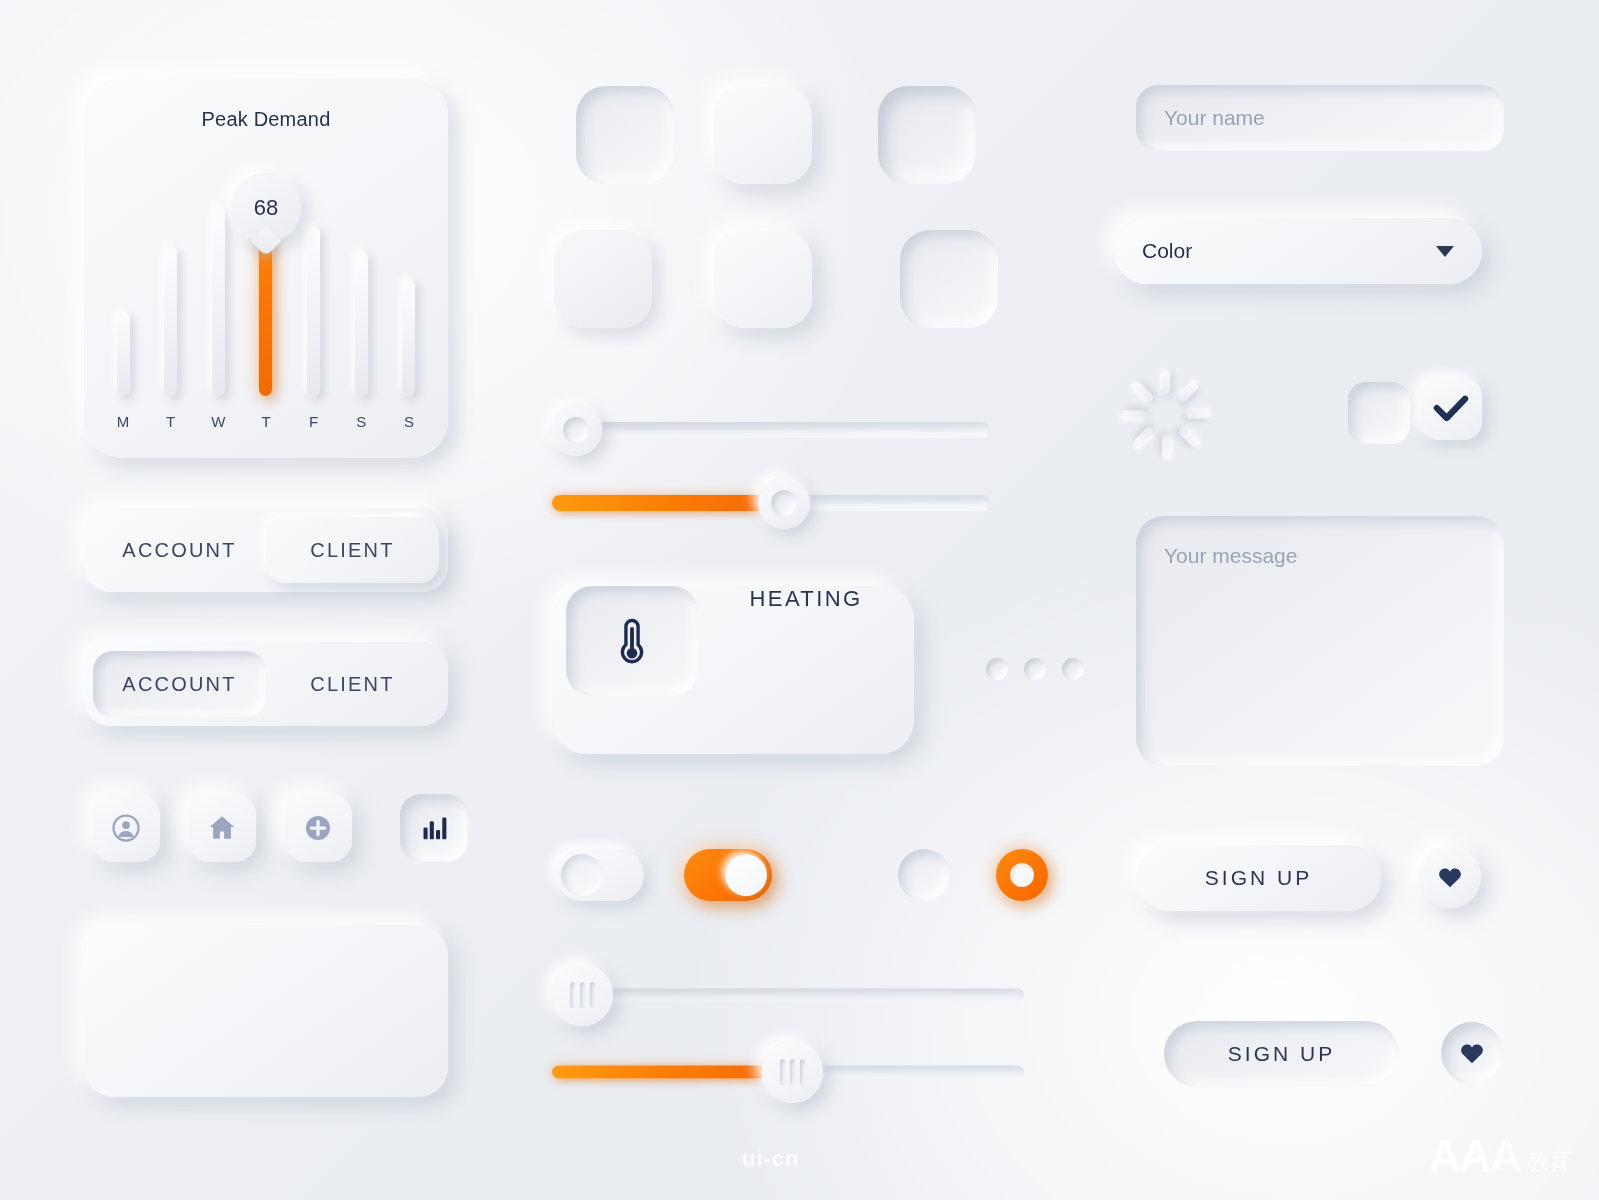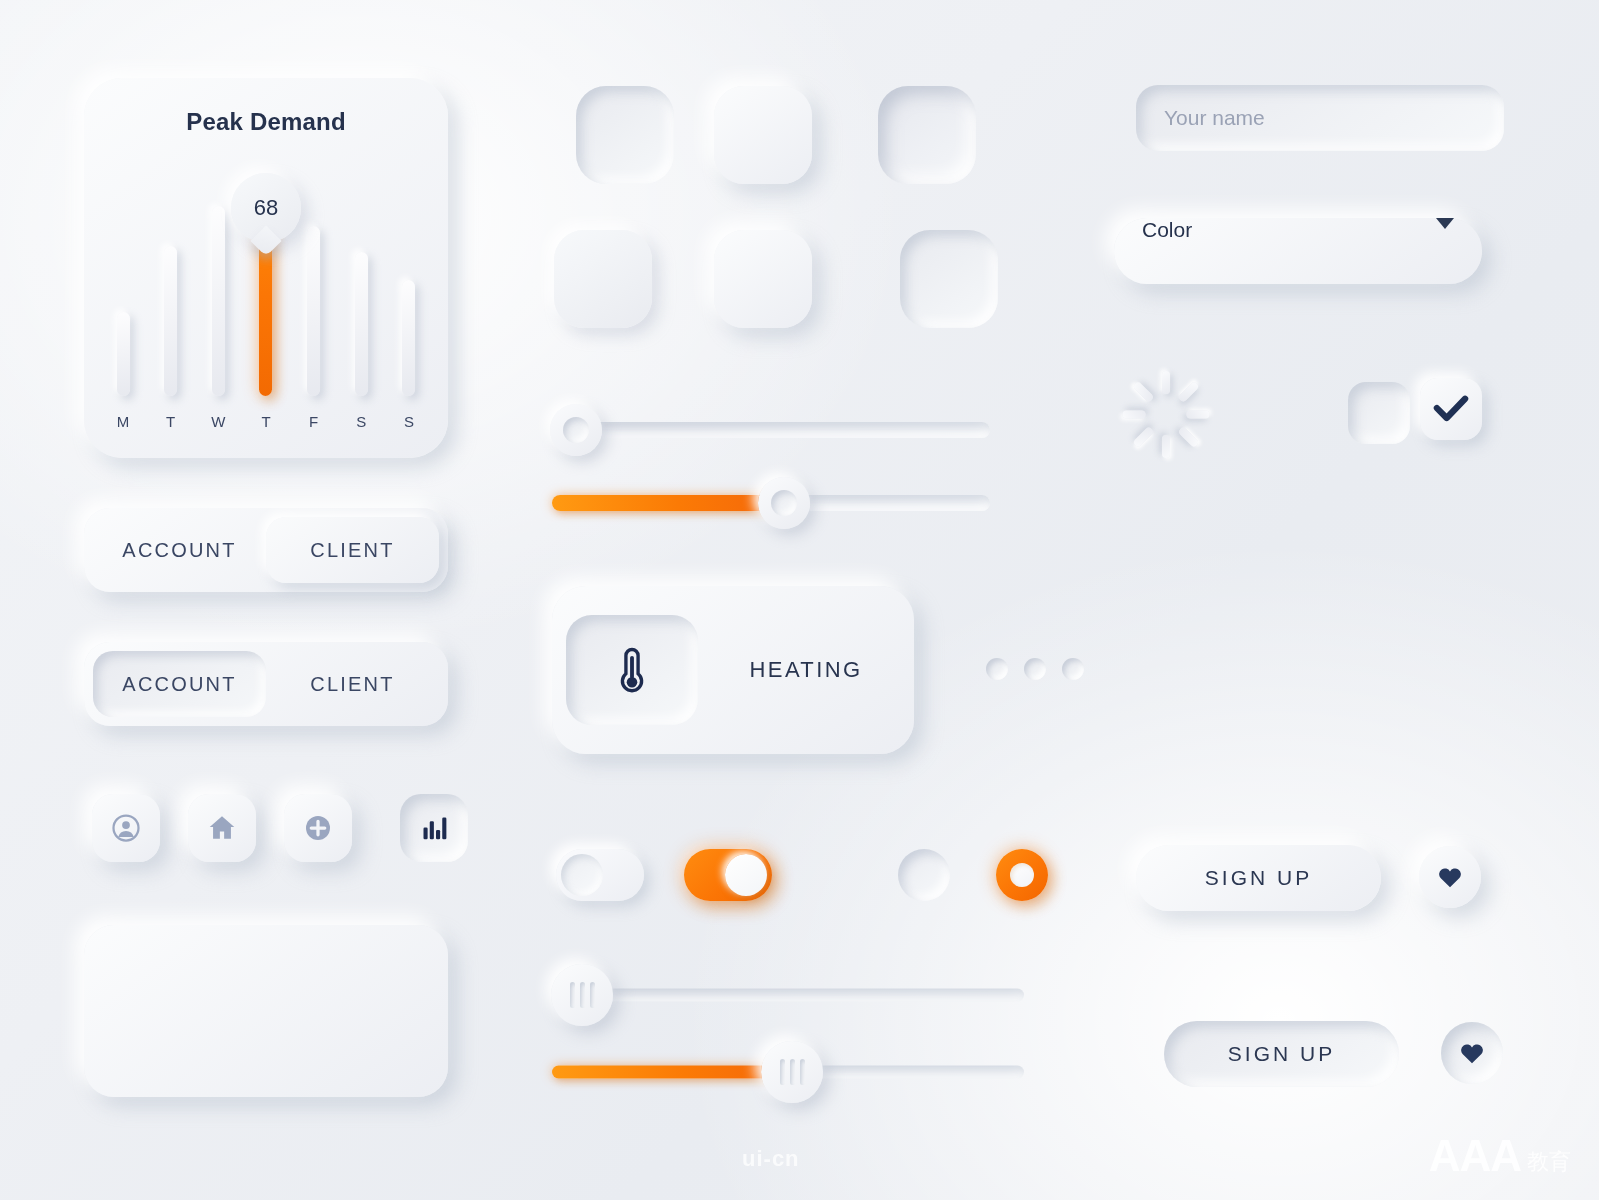"Peak Demand" .card-title { font-size: 24px -> 20px; font-weight: 700 -> 400 }
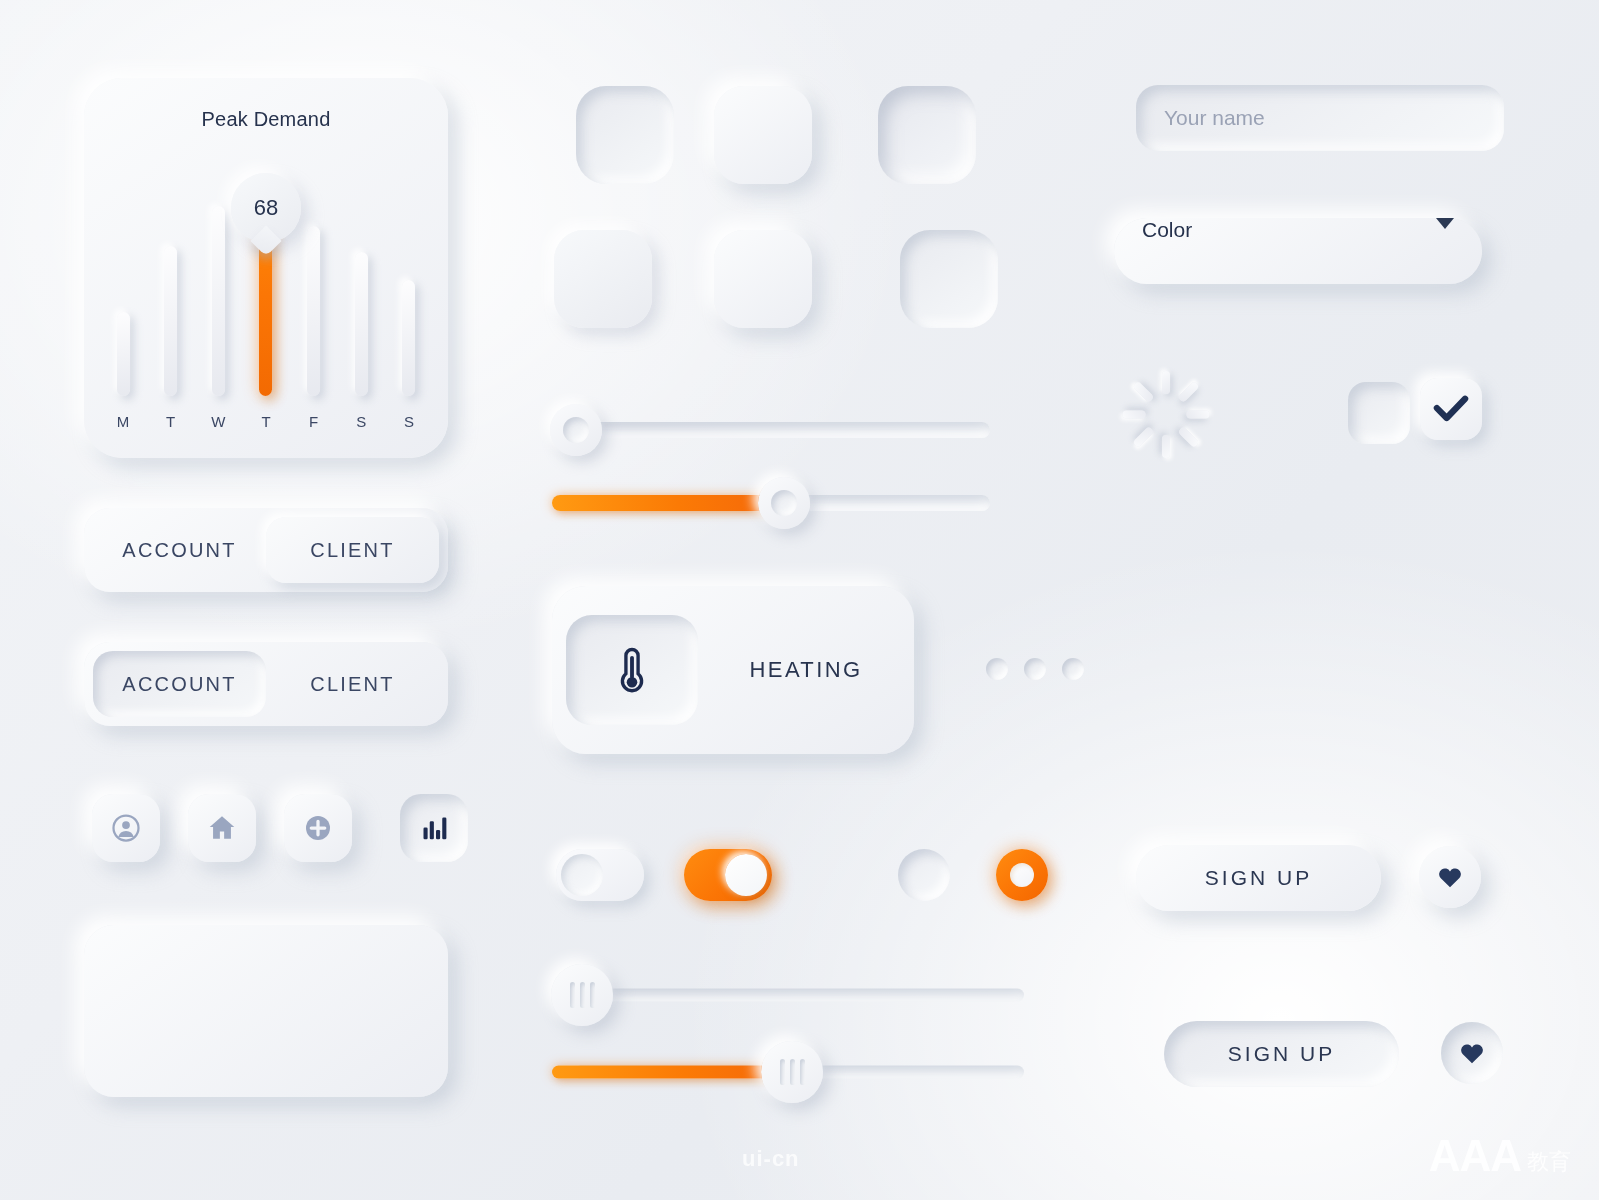"Color" #color-select { align-items: none -> center }
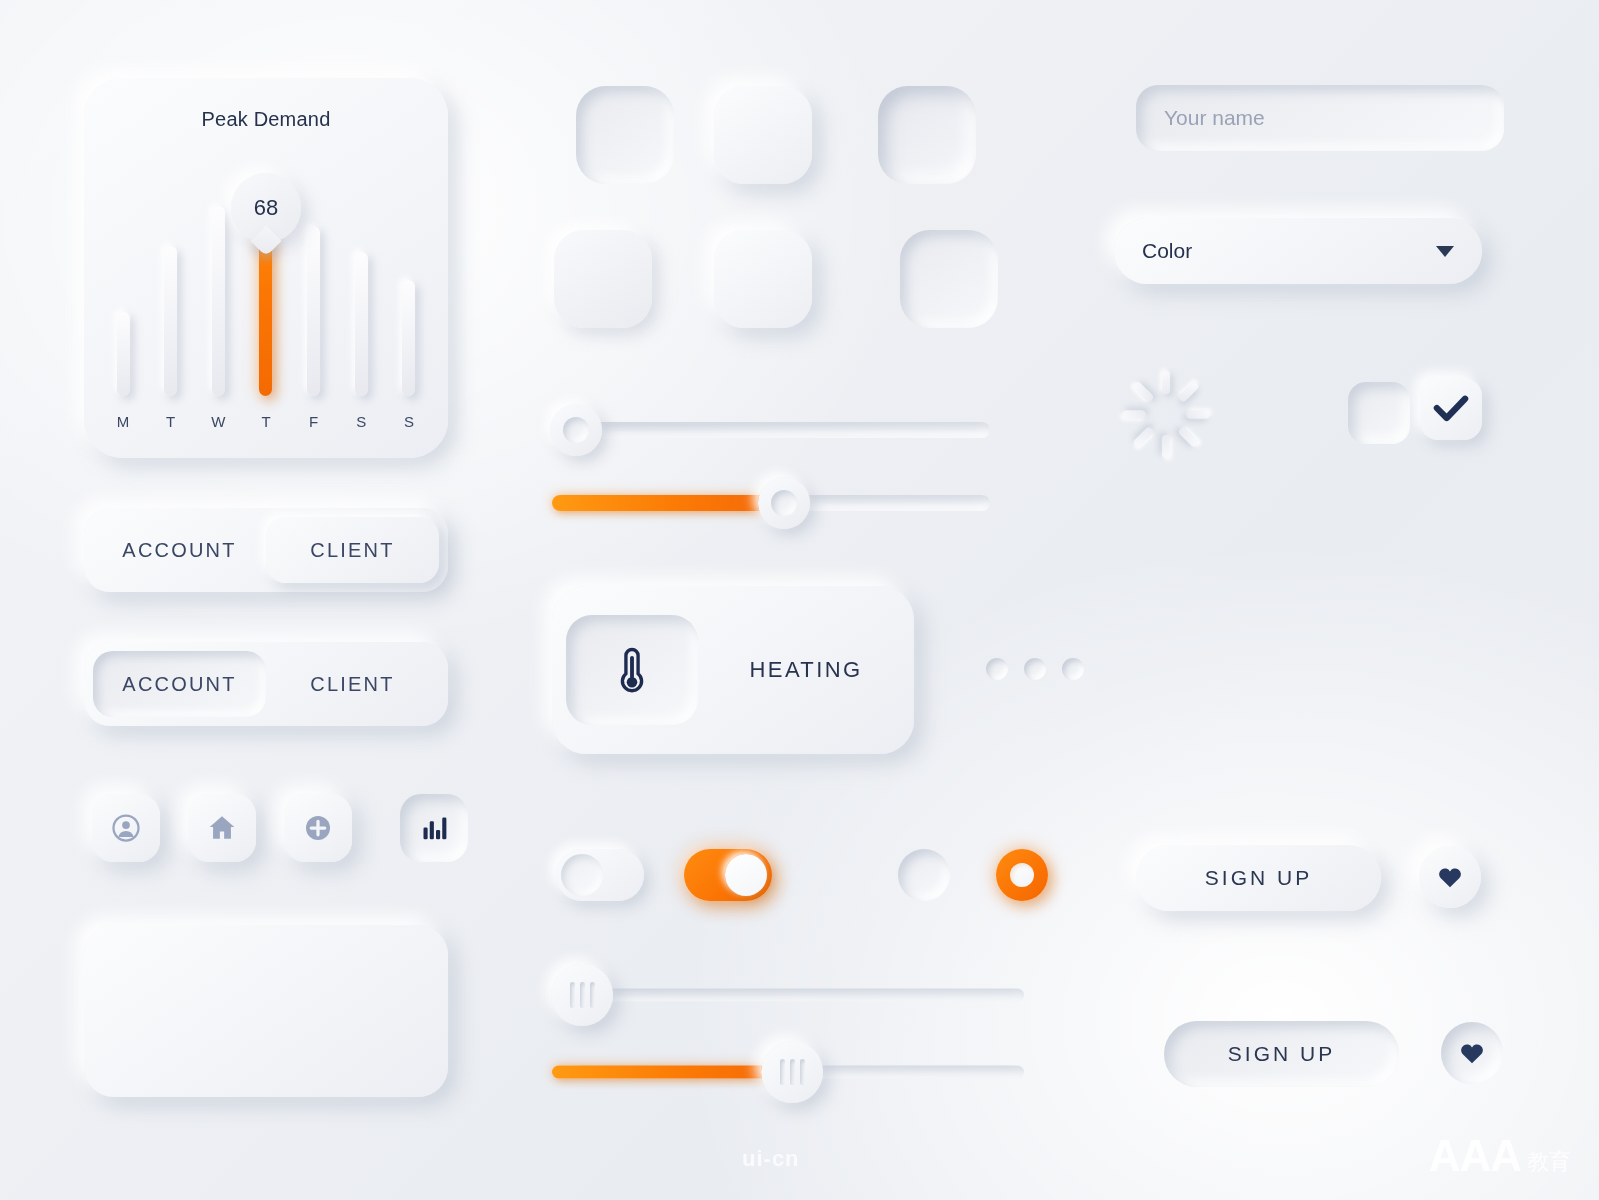"Your message" div.abs { html: none -> <div> <span>Your message</span> </div> }
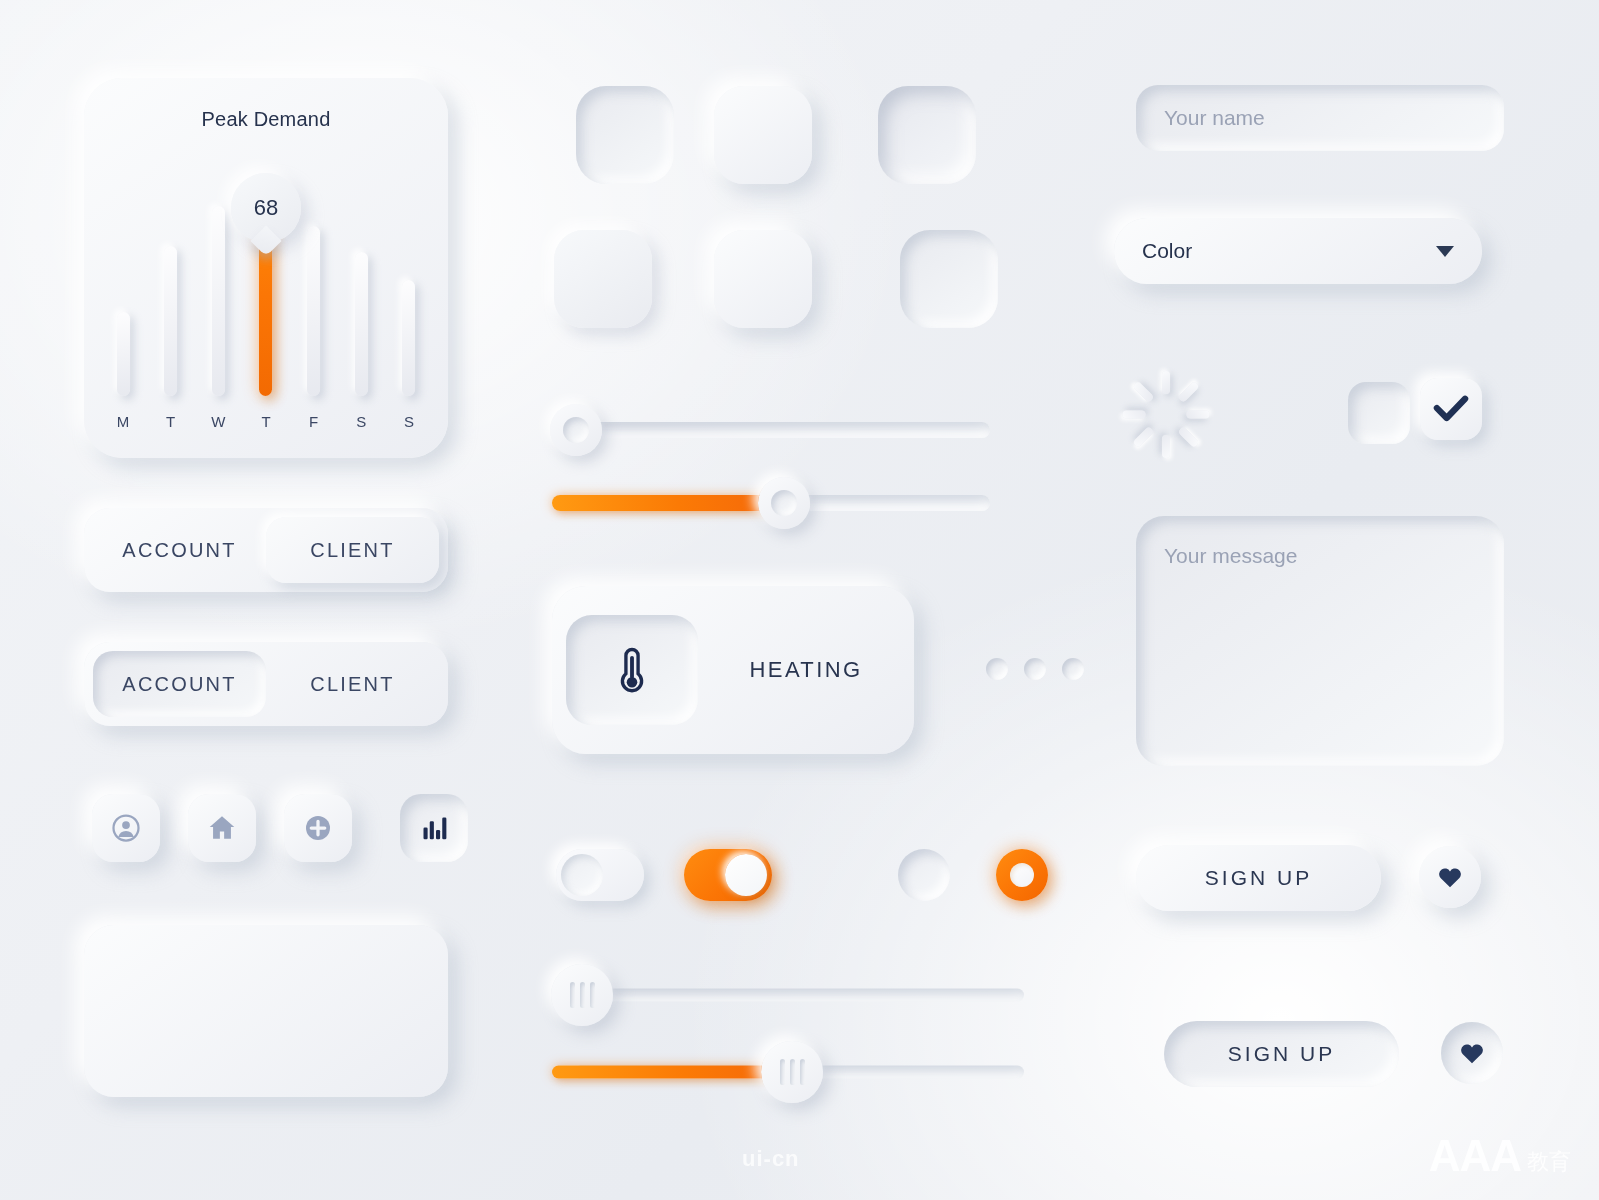"HEATING" #heating-card { align-items: center -> none }
